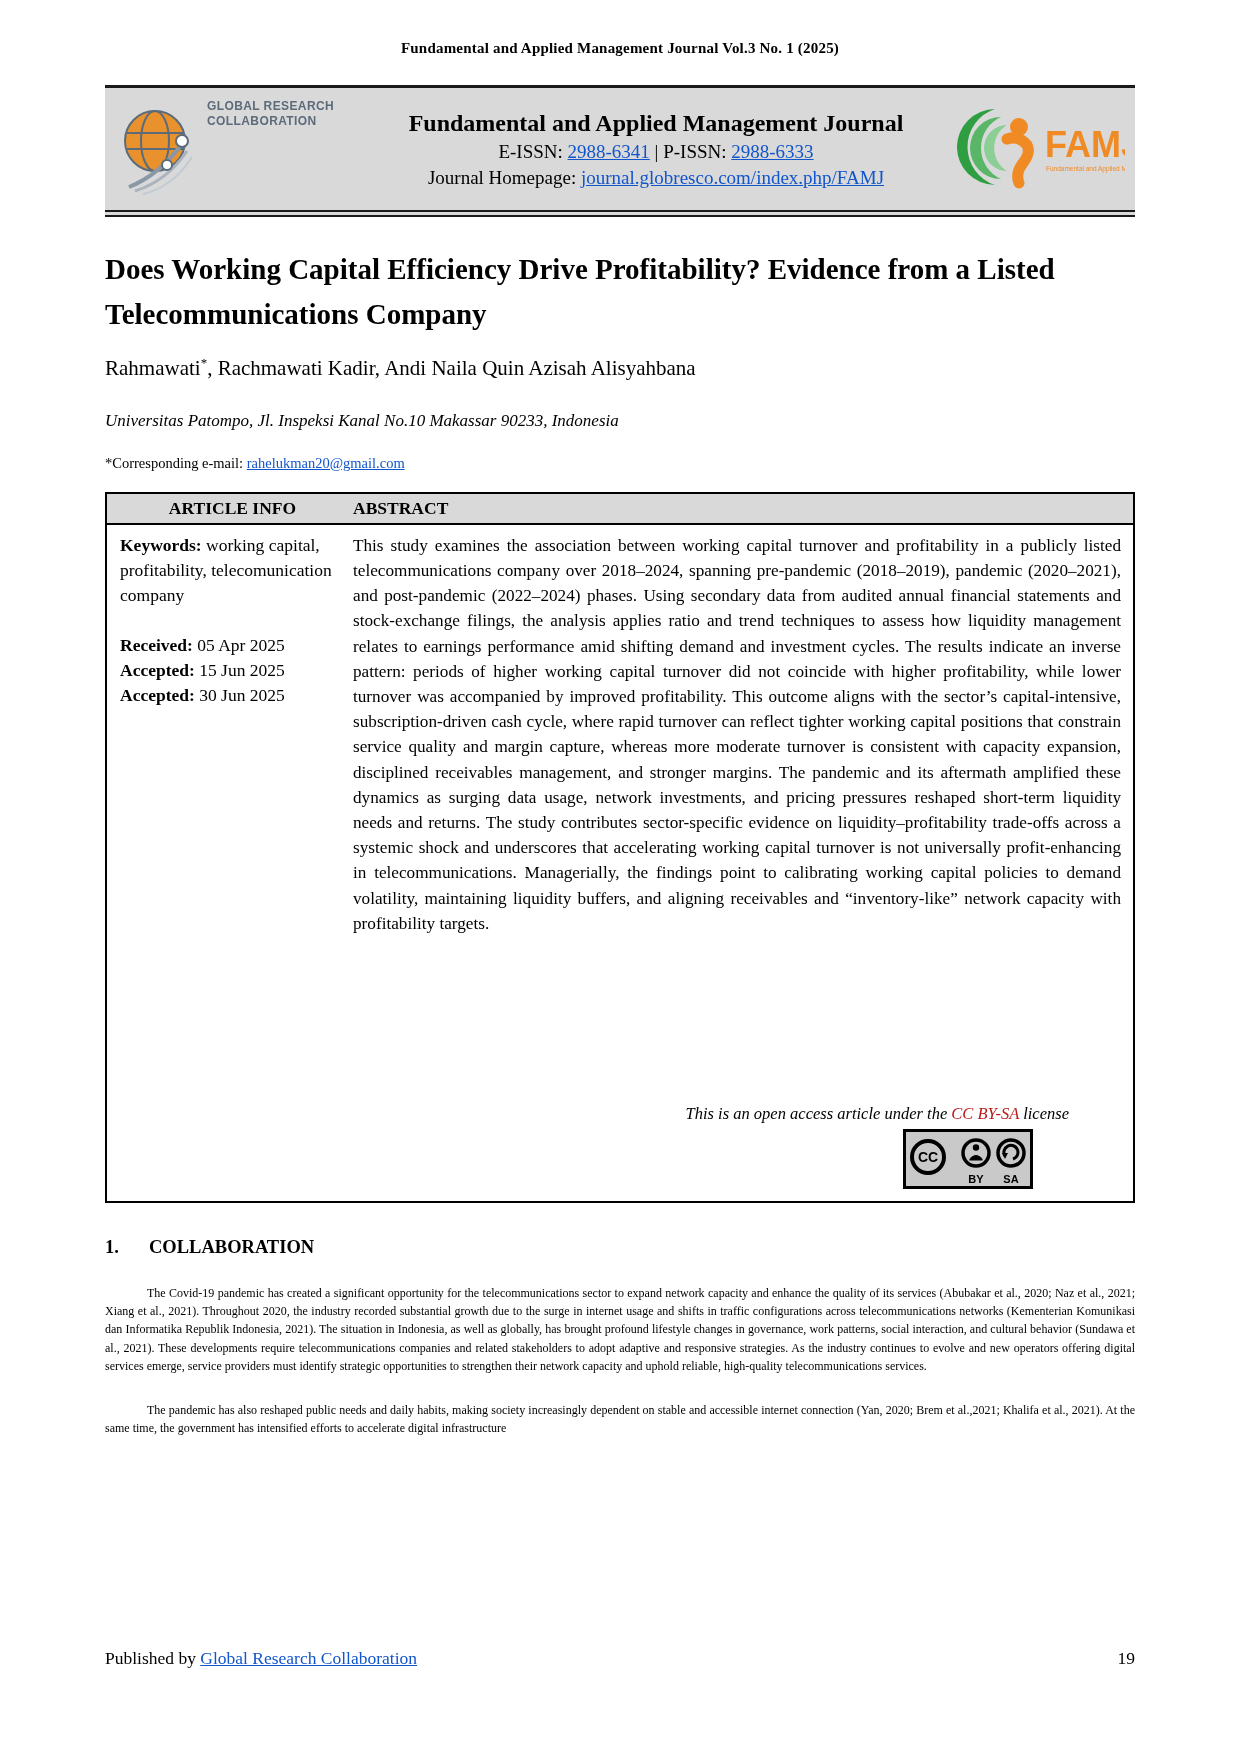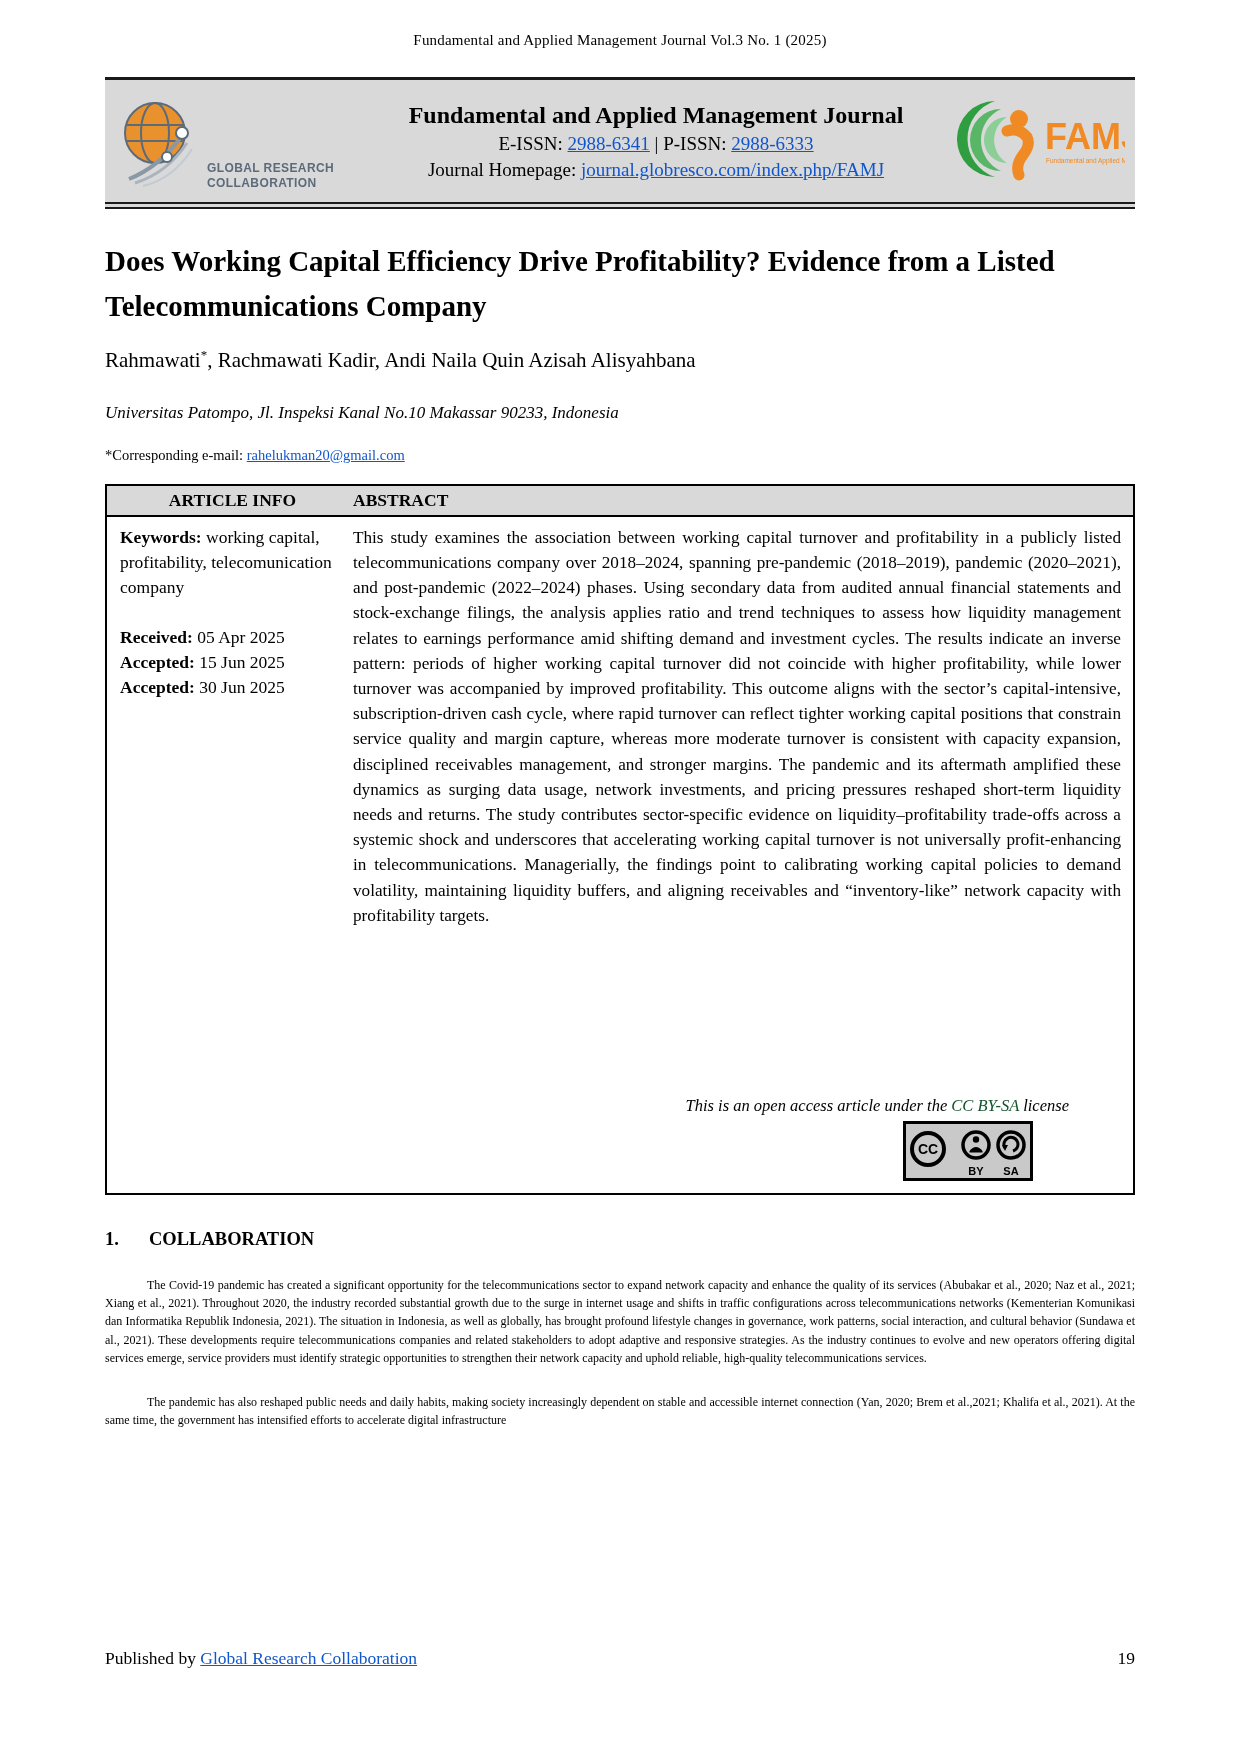"Fundamental and Applied Management Journal Vol.3" .running-head { font-weight: normal -> bold; margin-top: 32px -> 40px }
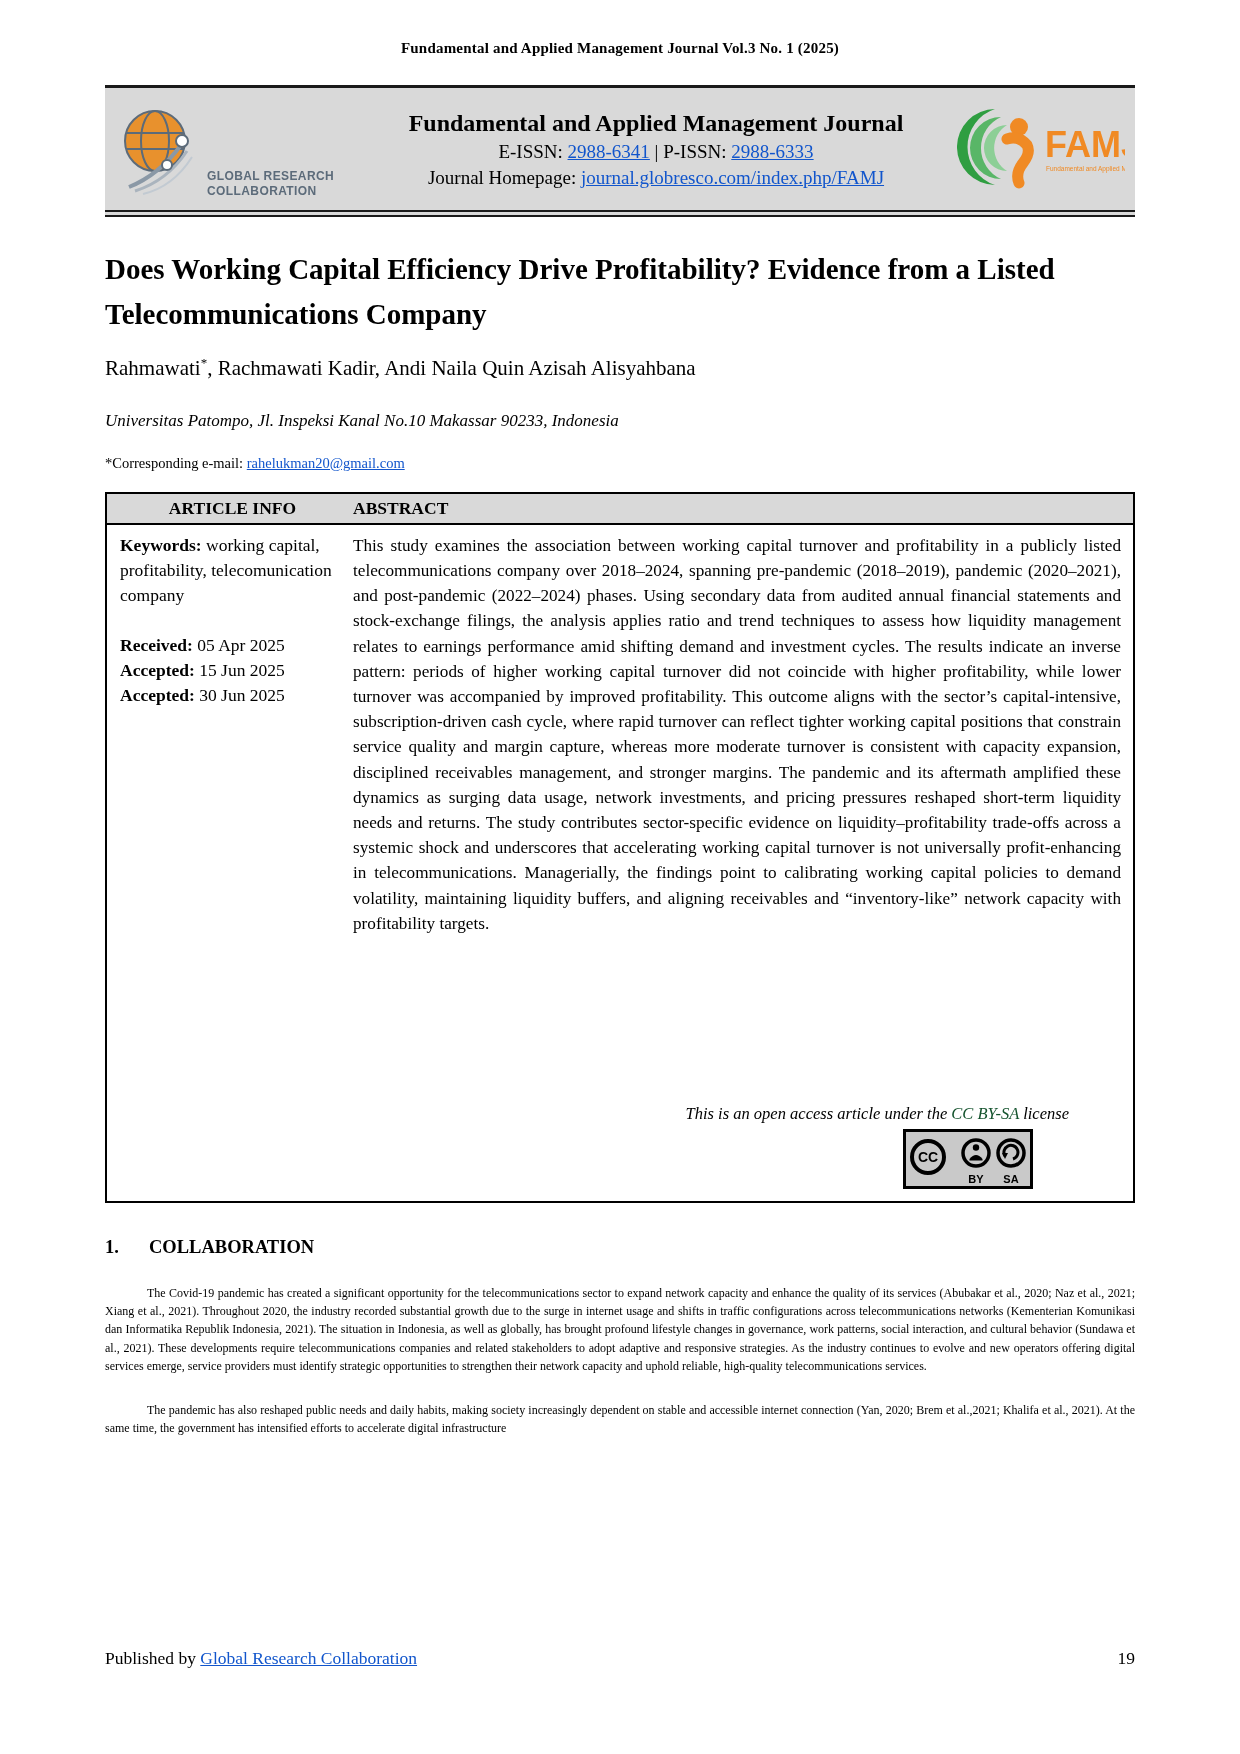"GLOBAL RESEARCH" .grc-logo { align-items: flex-end -> flex-start }
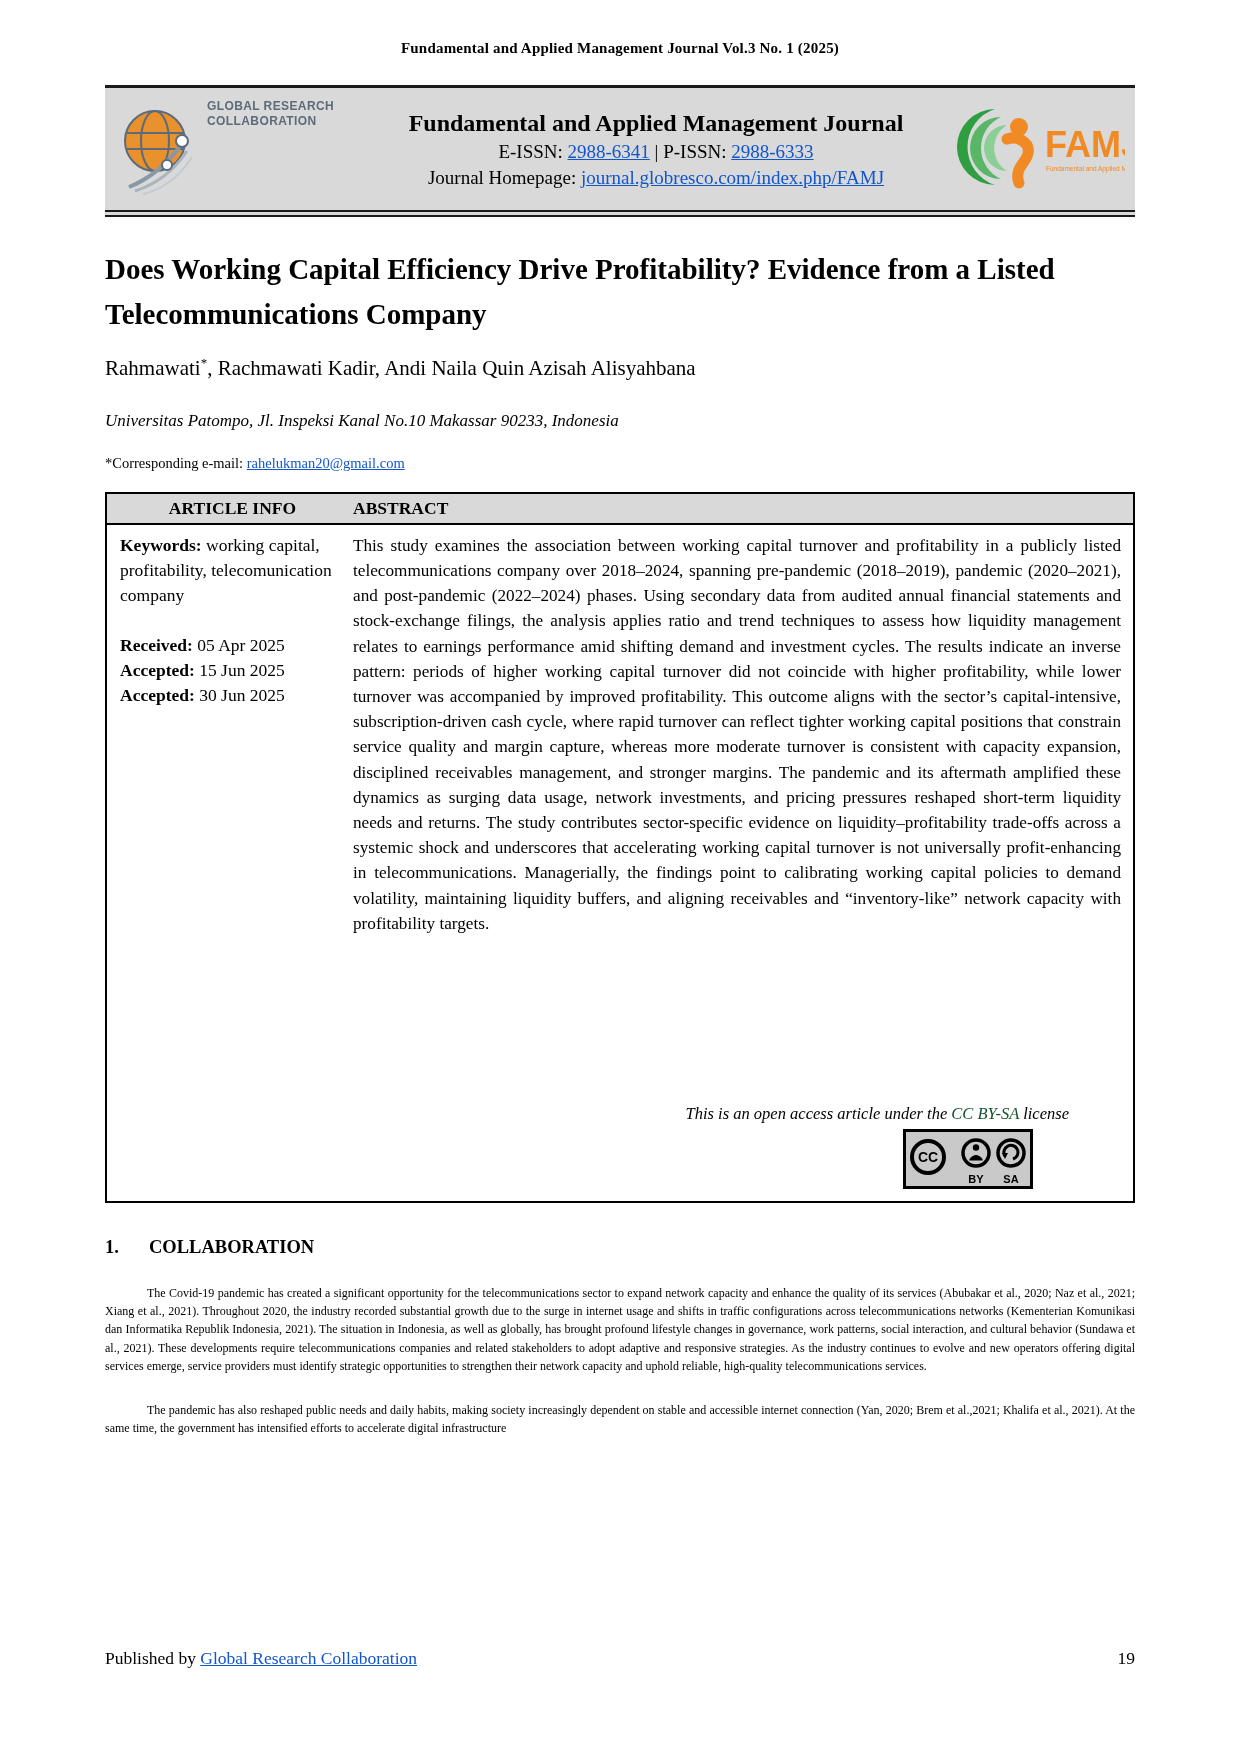"CC BY-SA" .license-line .link { color: #14532d -> #b91c1c }
